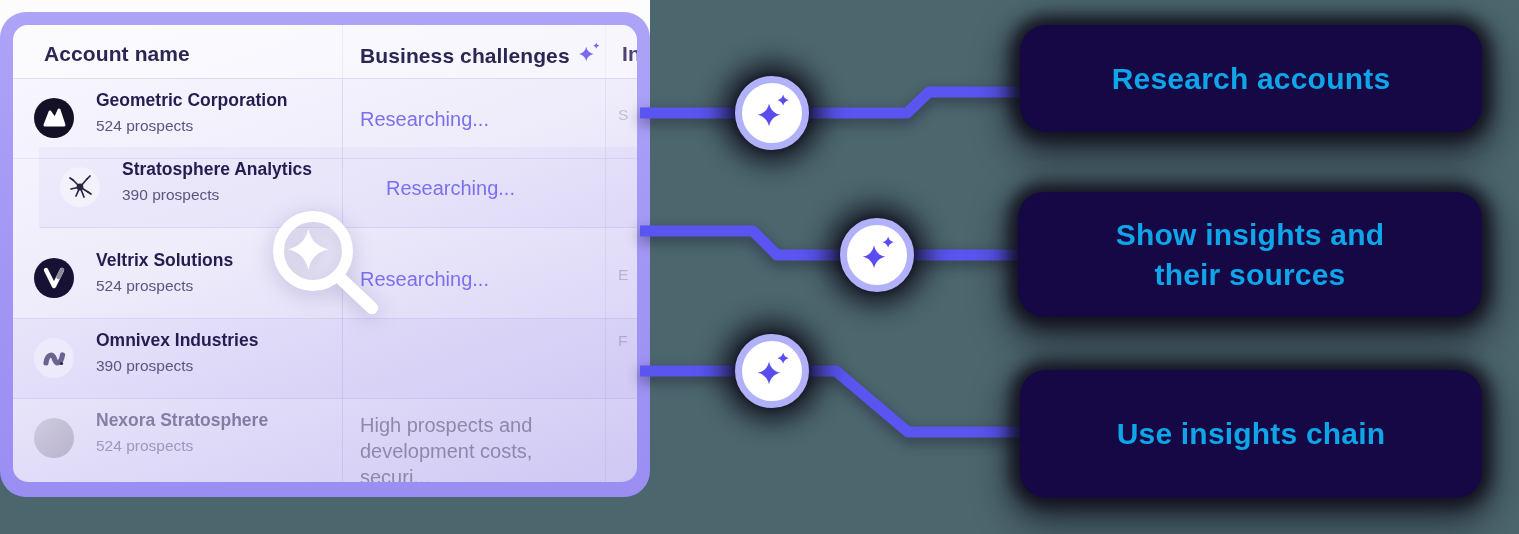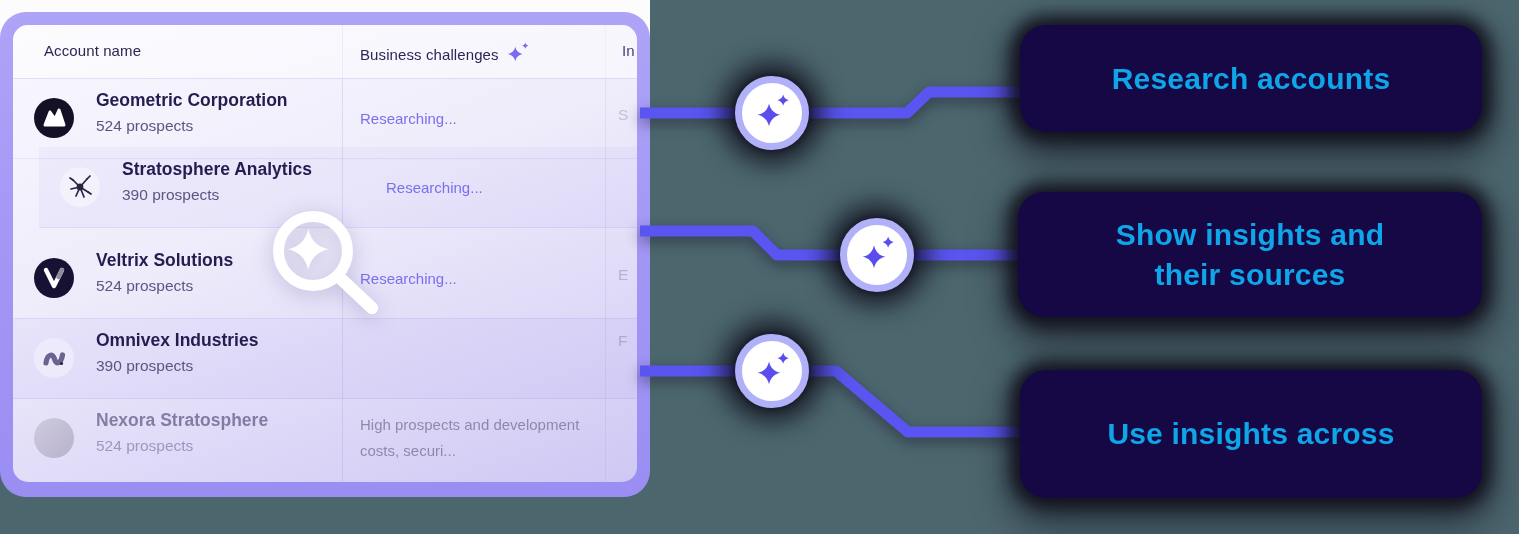"Account name" .th { font-size: 15px -> 21px; font-weight: 400 -> 700 }
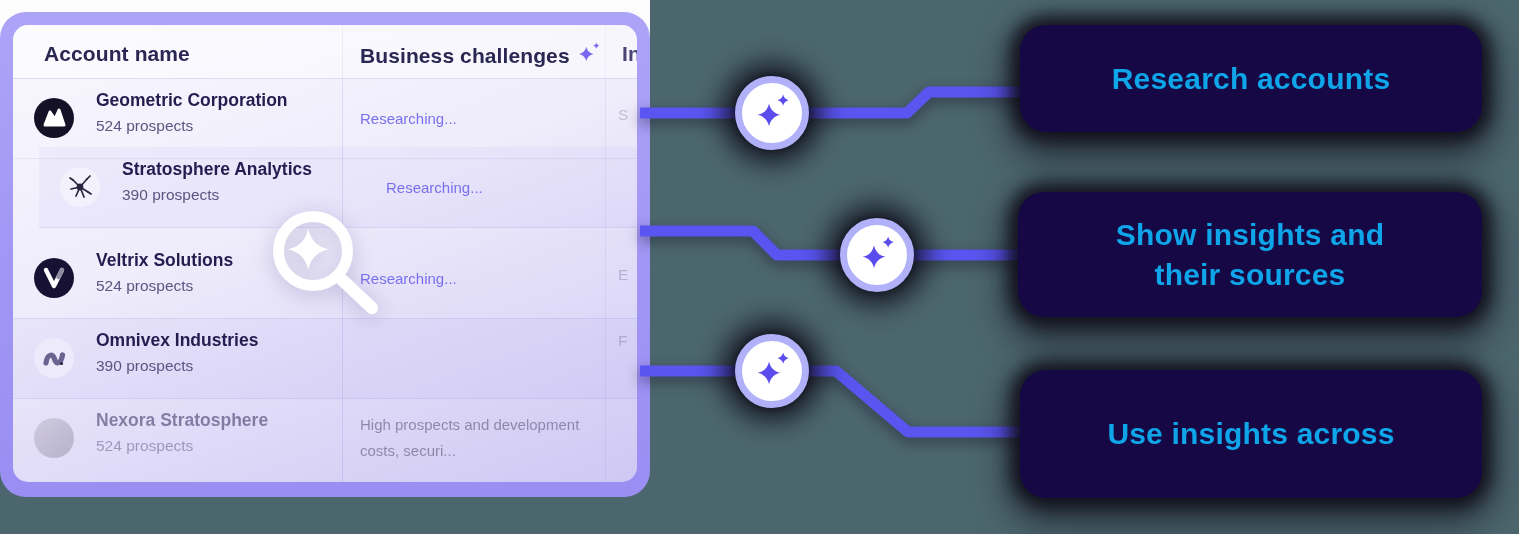"Researching..." .chal { font-size: 15px -> 20px }
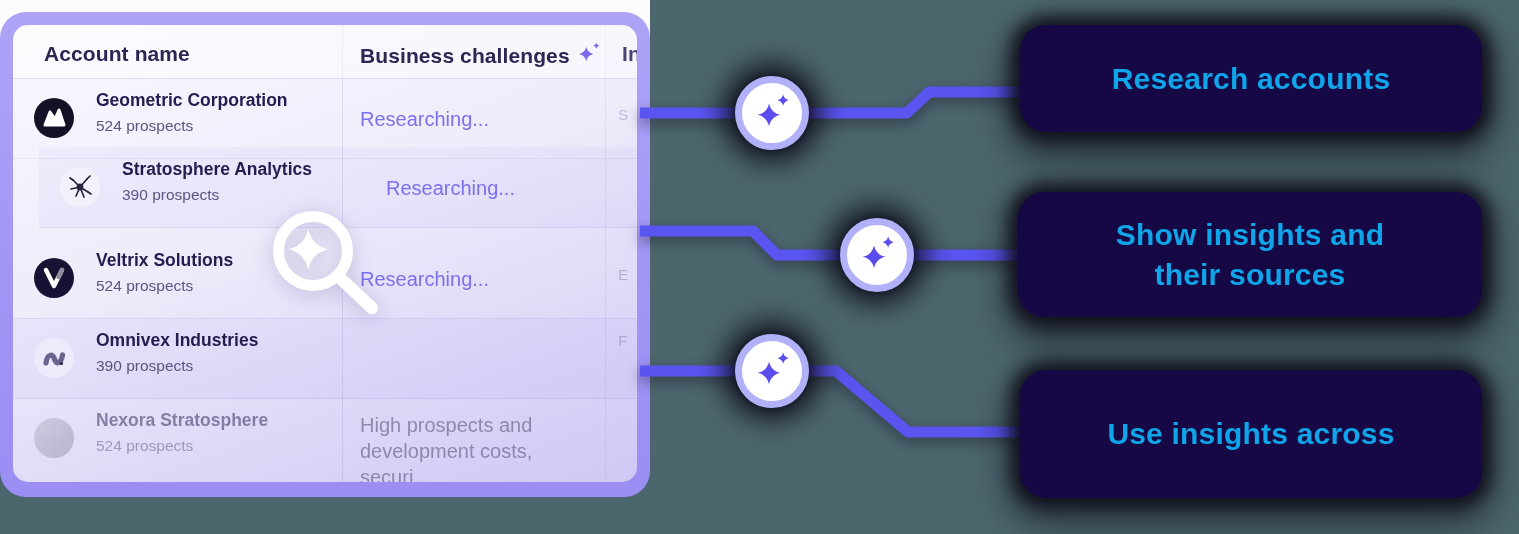"Use insights across" span { text: across -> chain }
